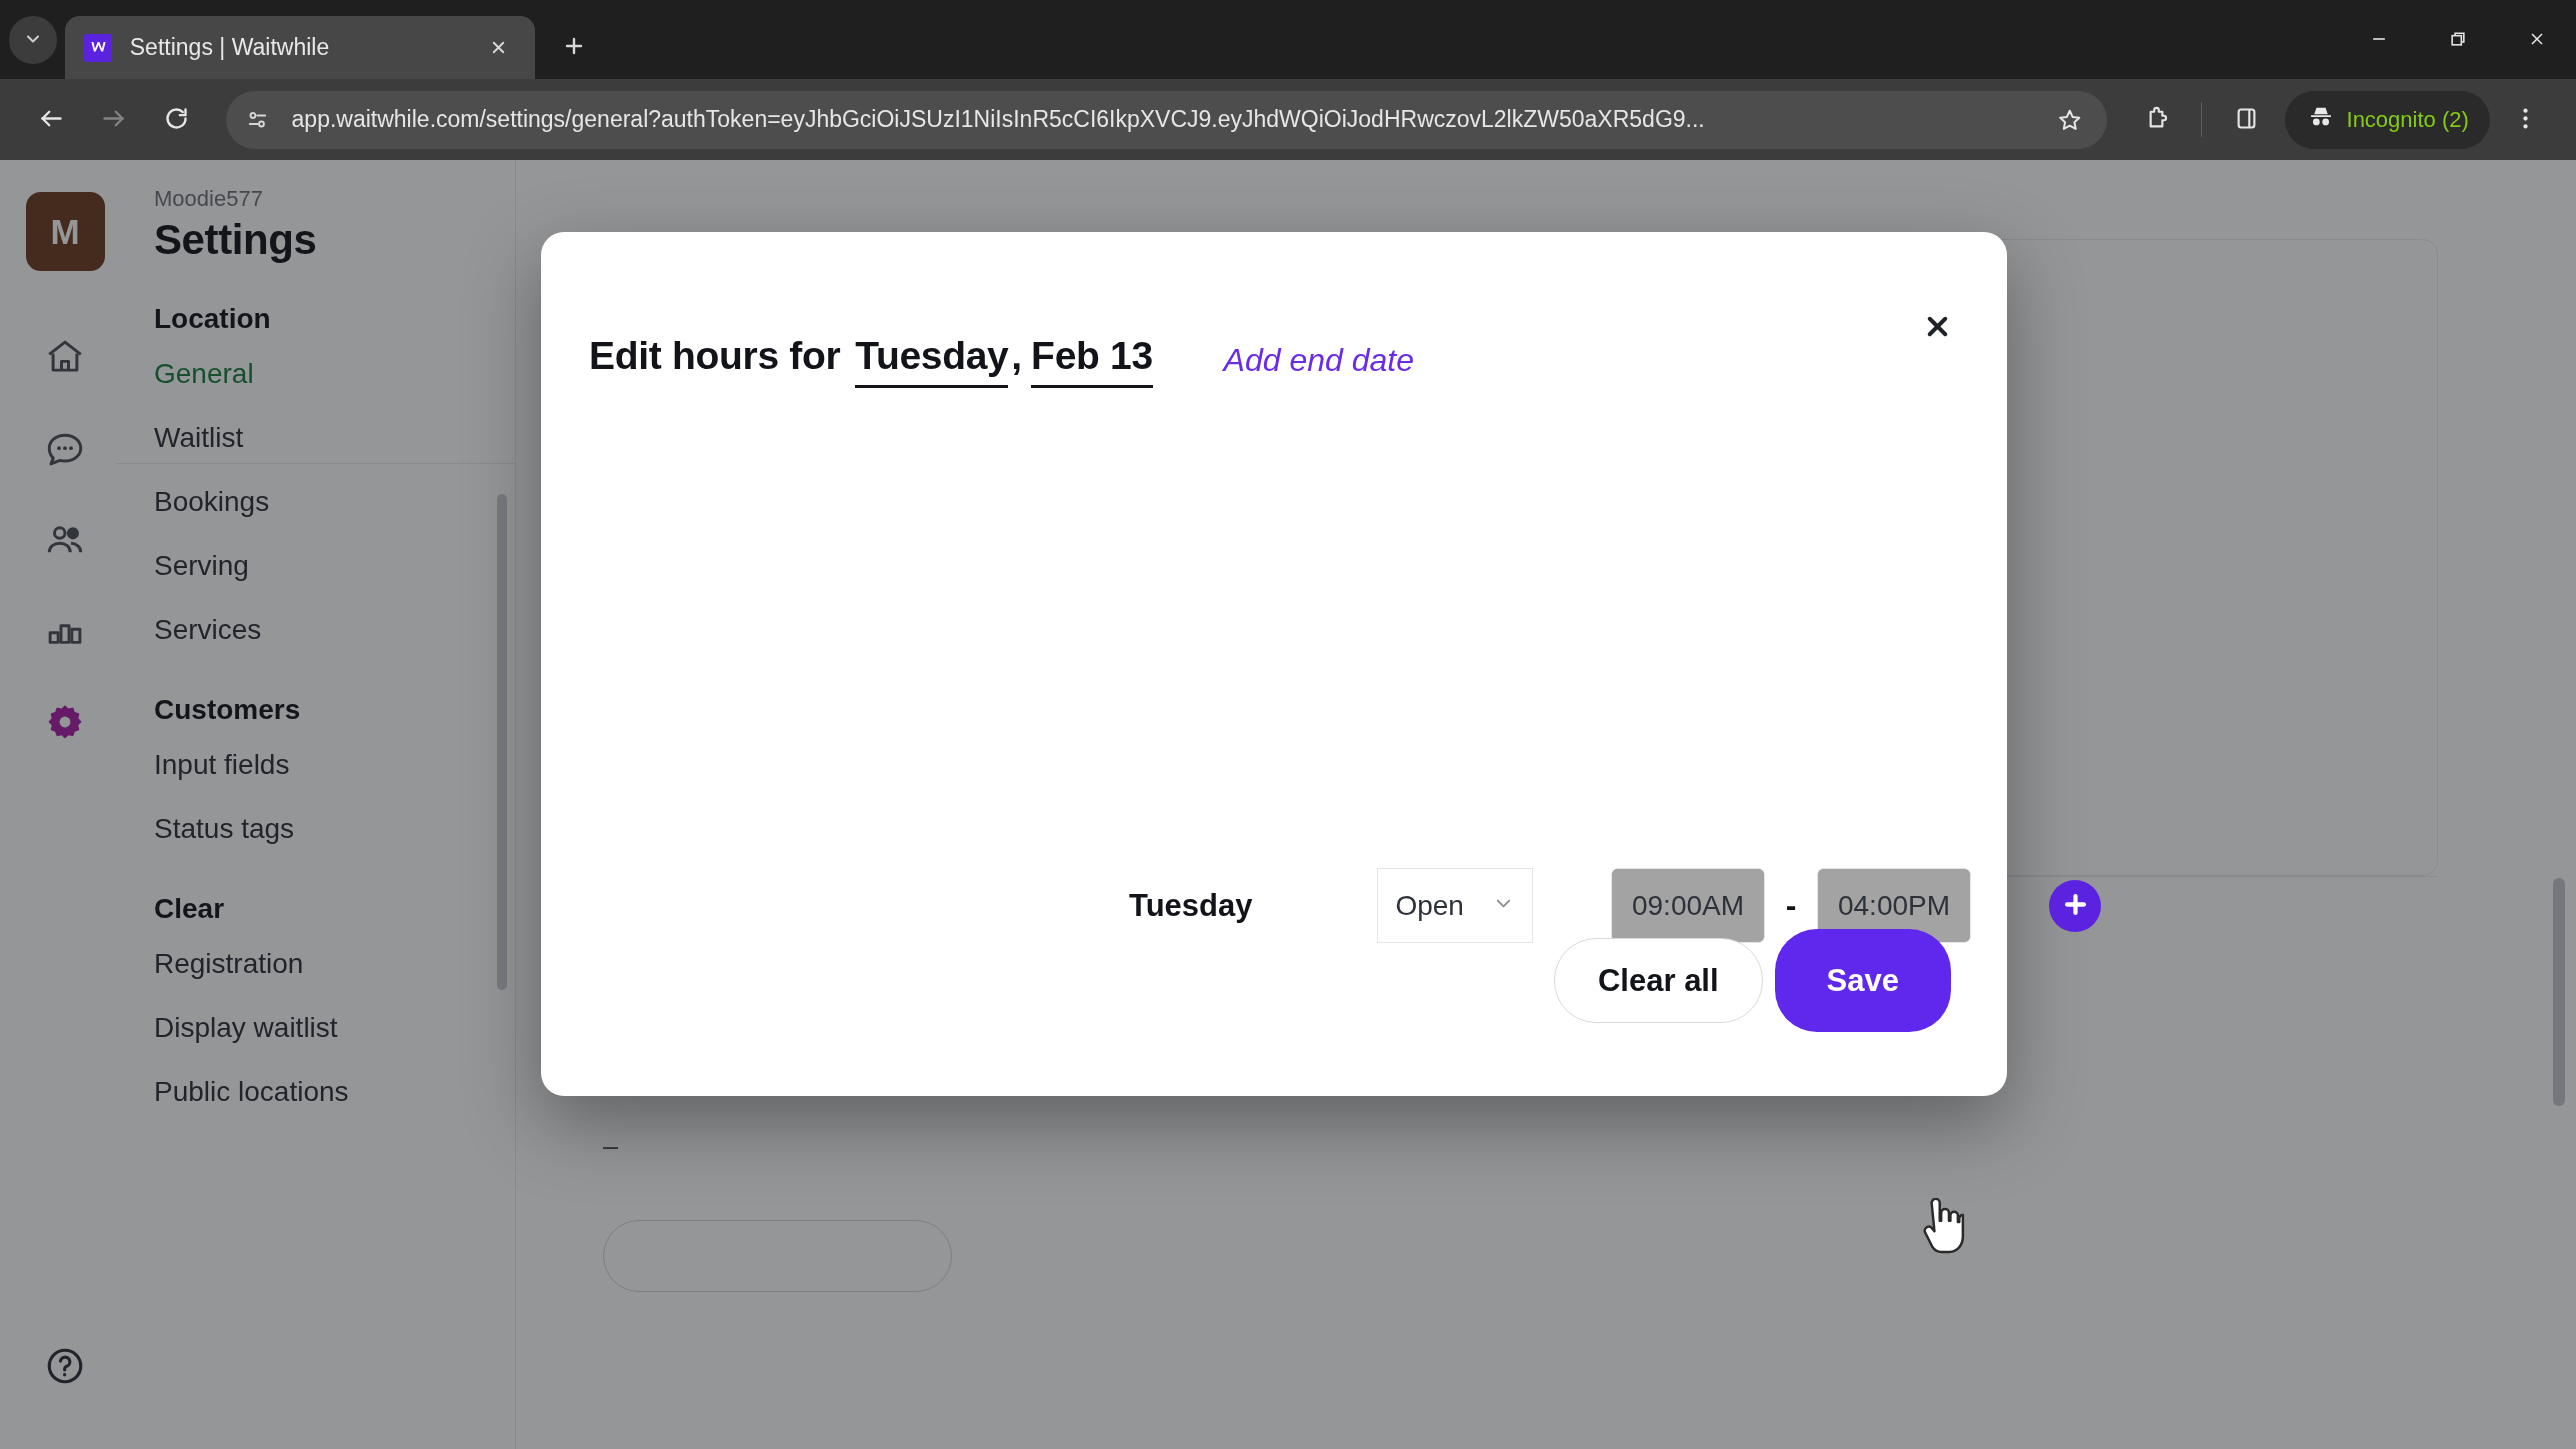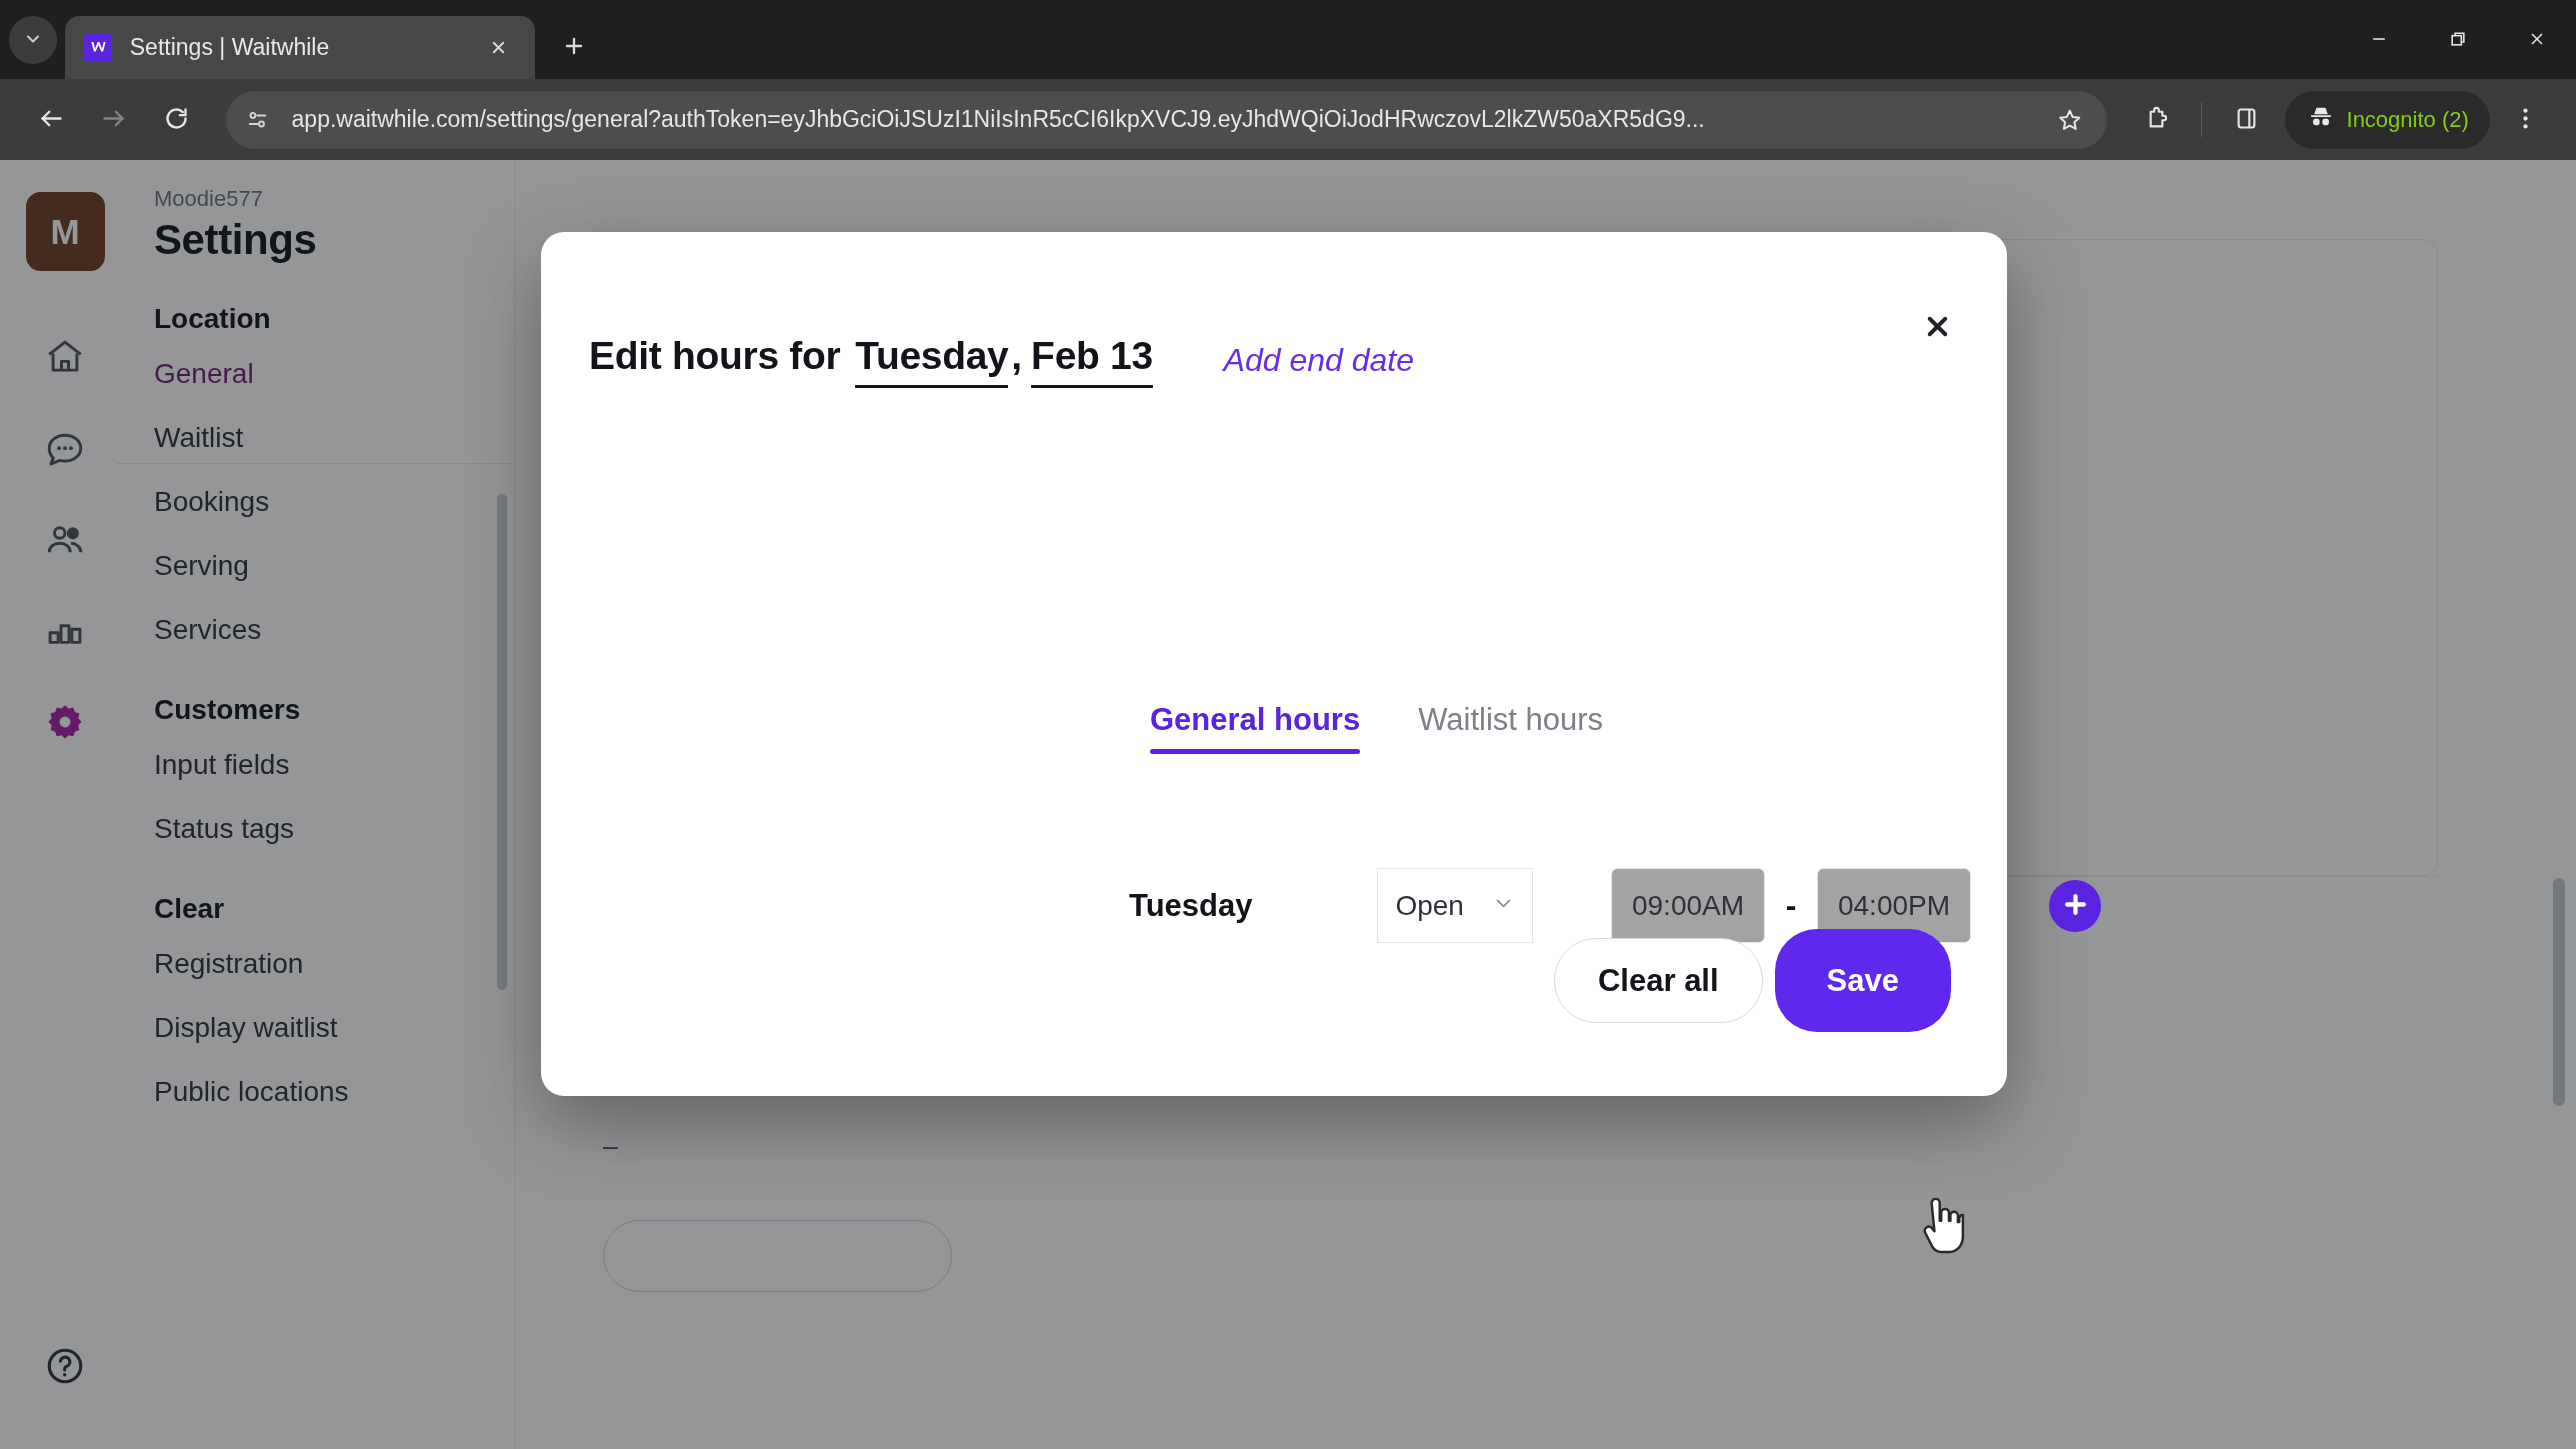"General" .nav-item.active { color: #701a75 -> #15803d }
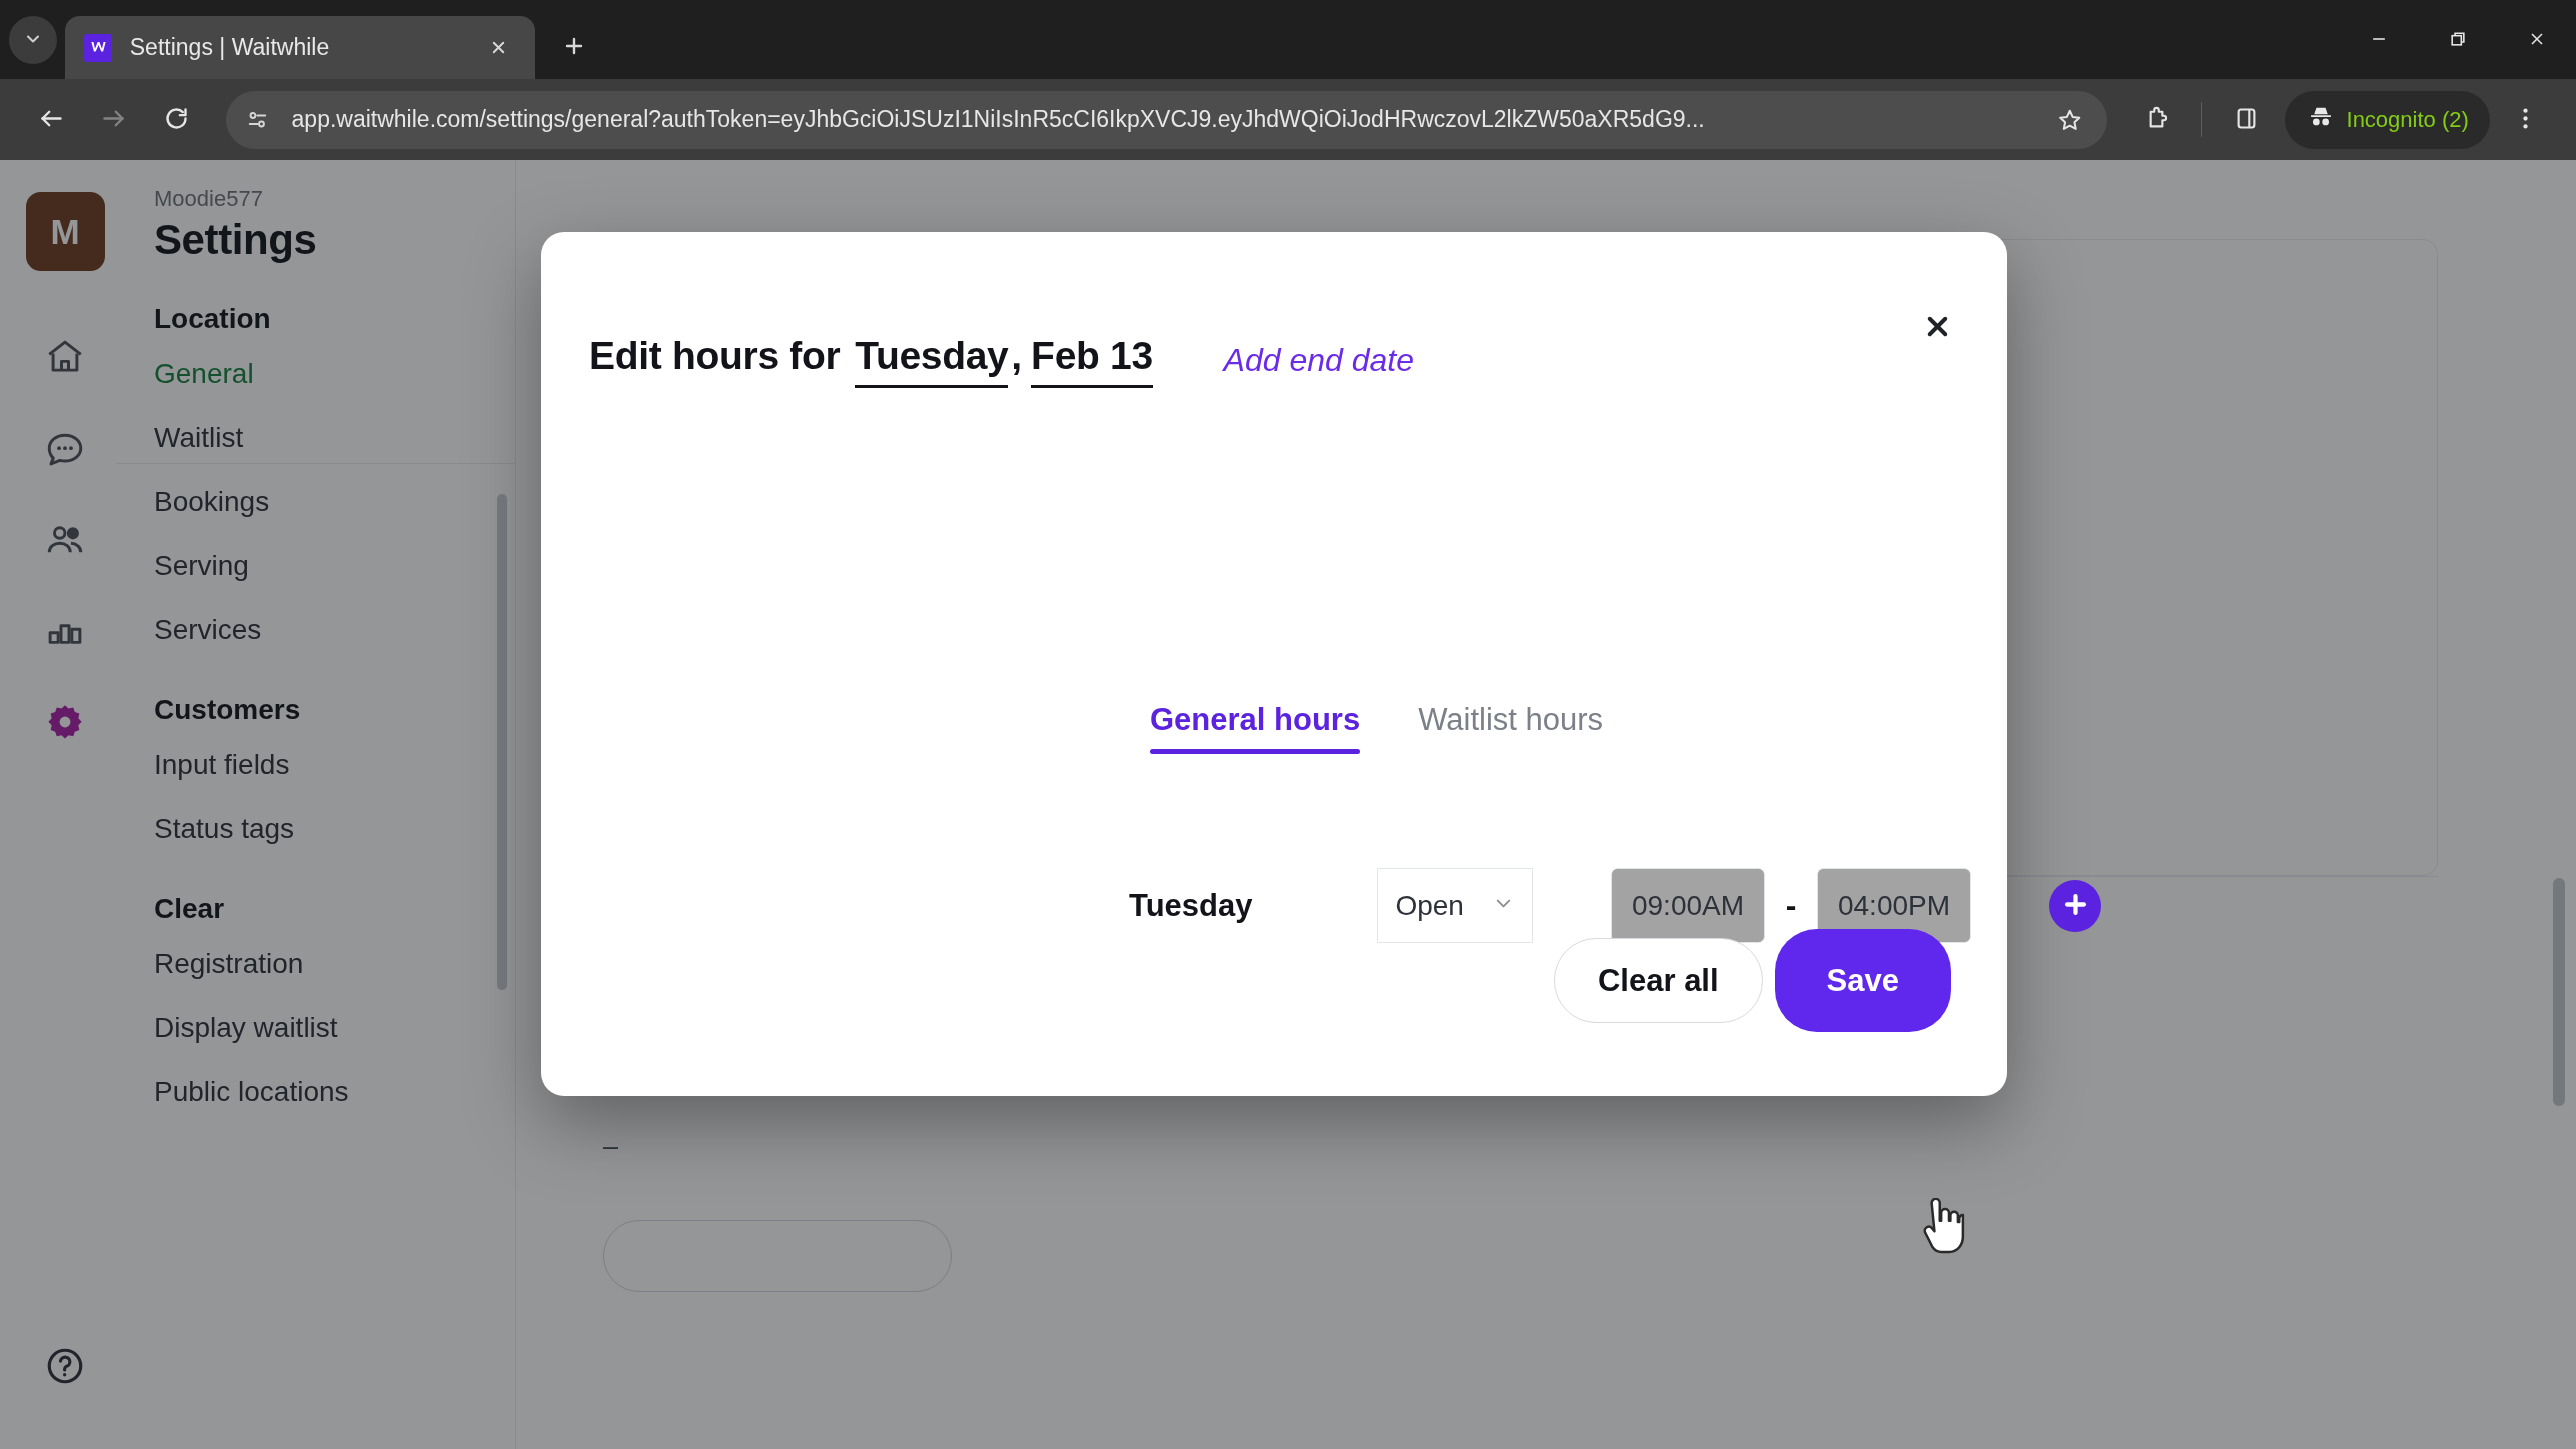"General hours" div.tabs { html: <div> <div> <div>General hours</div> <div>Waitlist hours</div> </div> </div> -> none }
